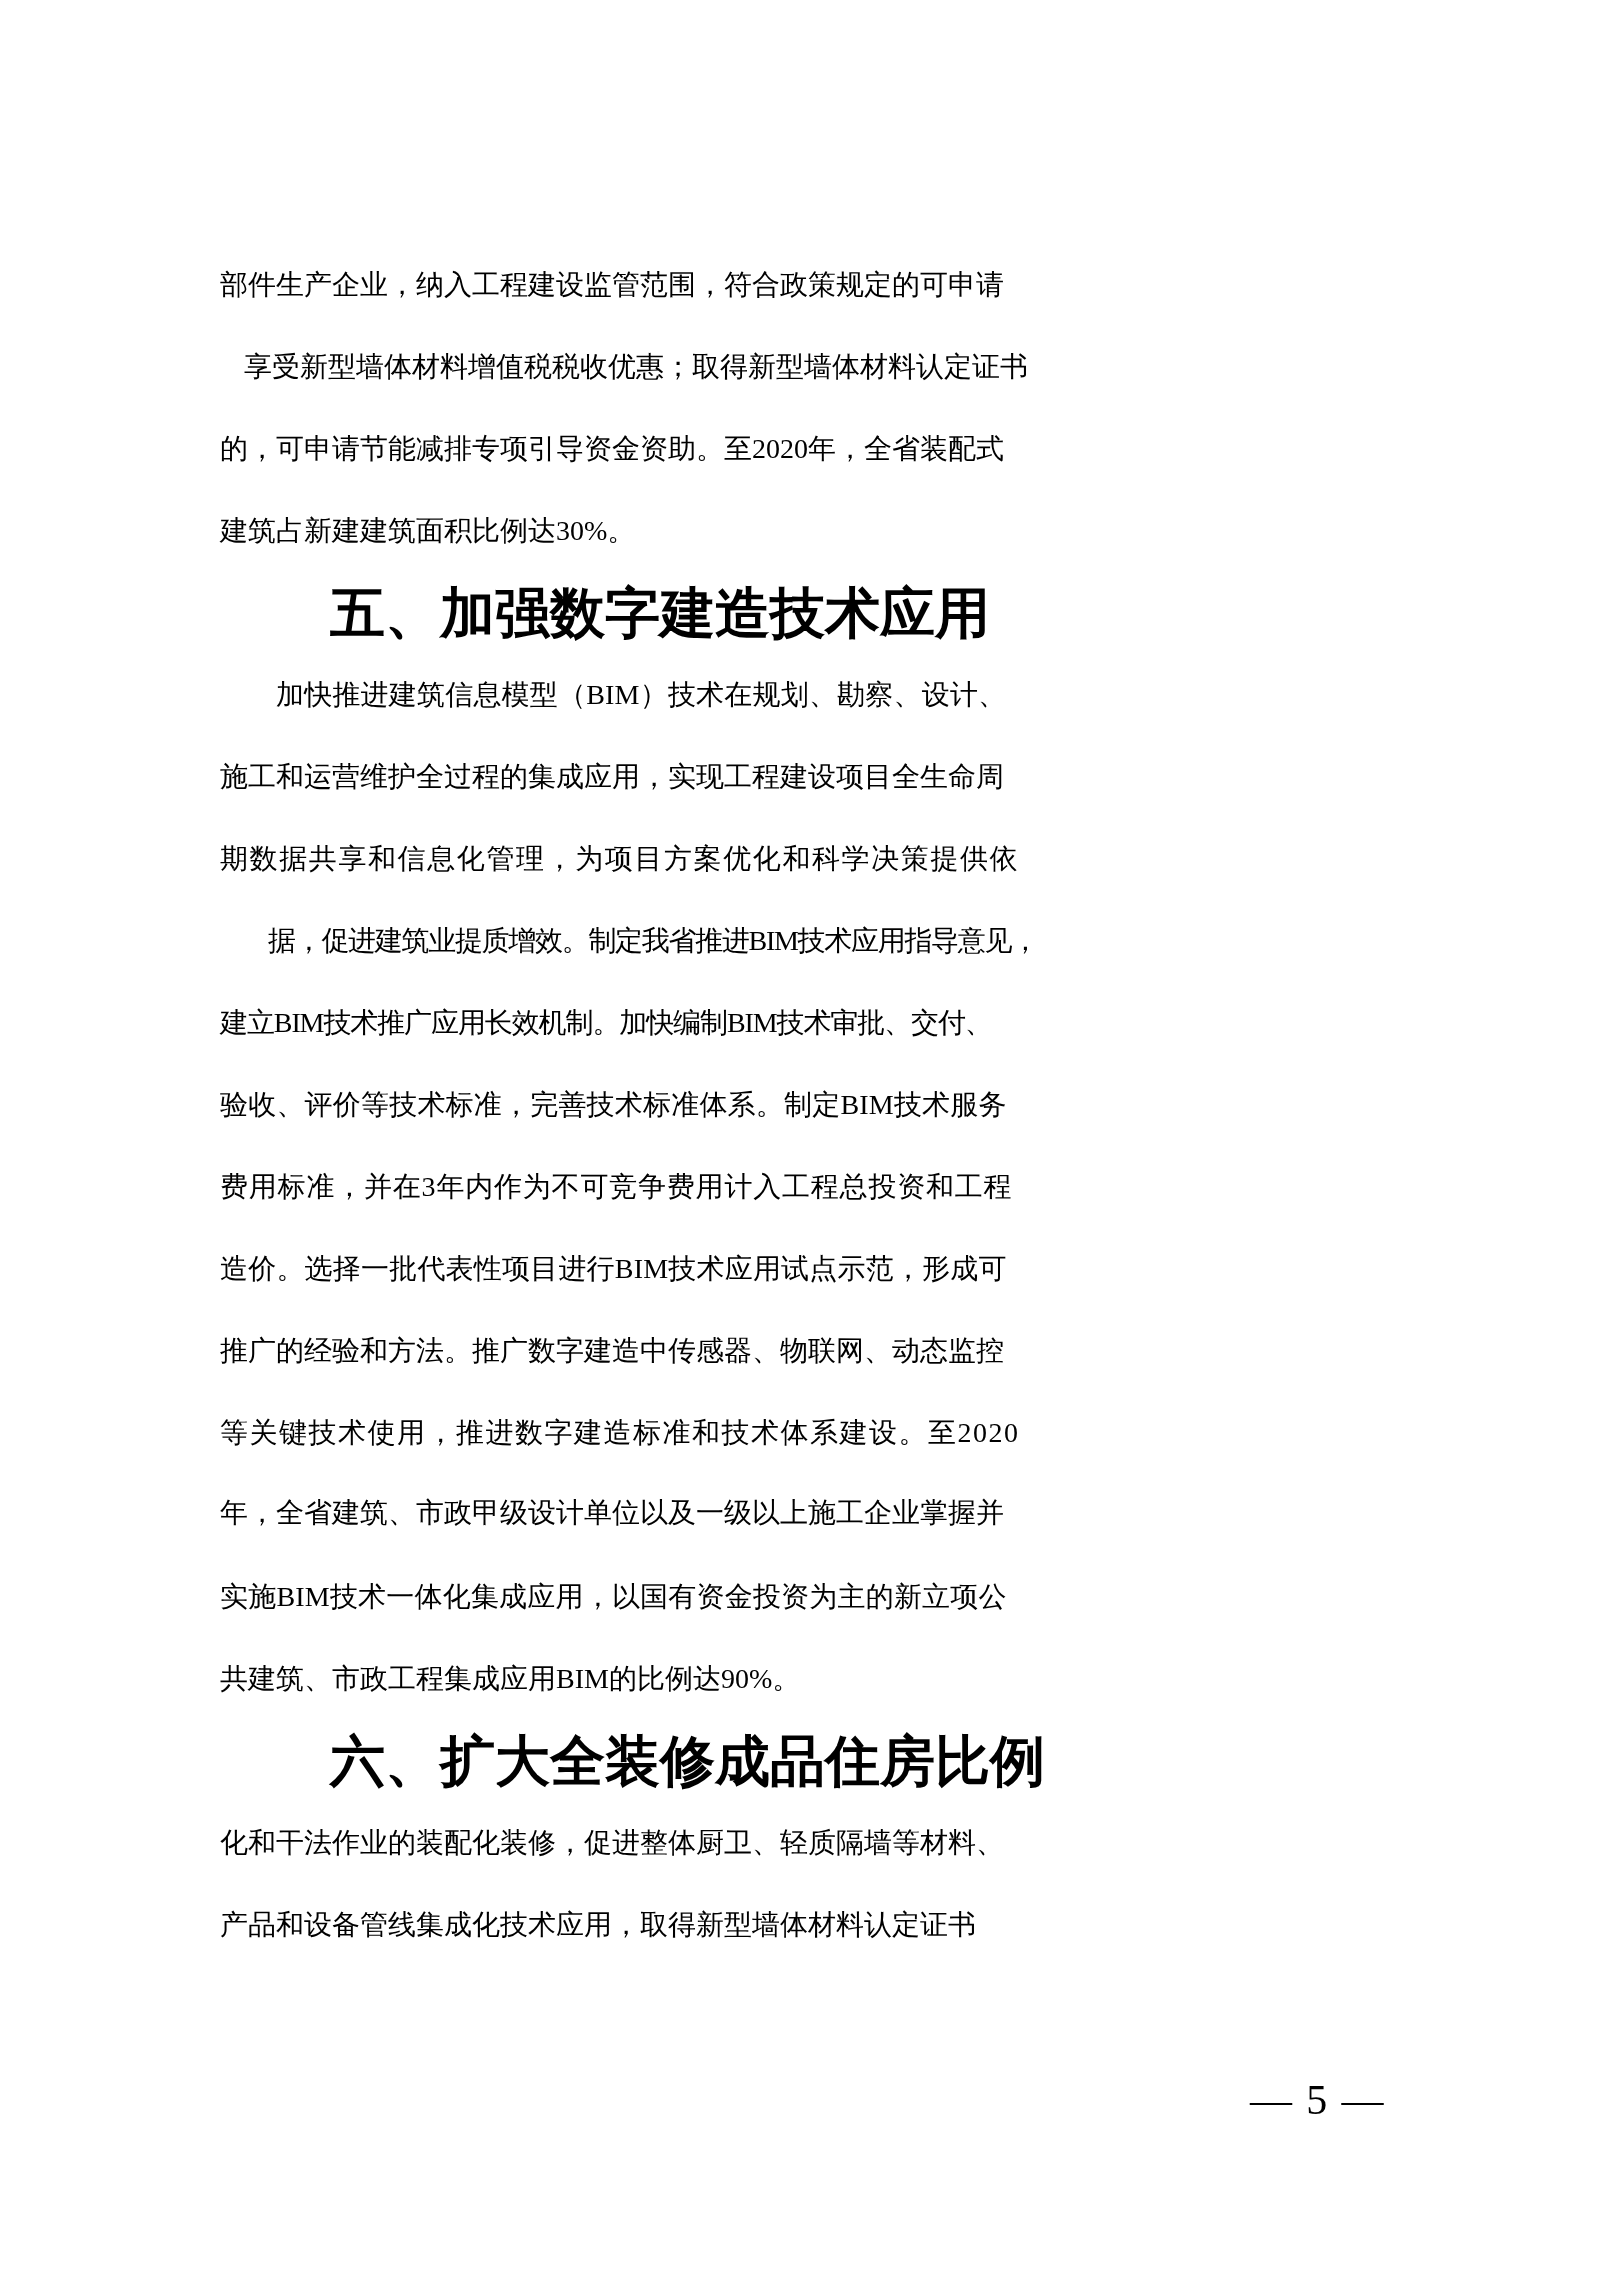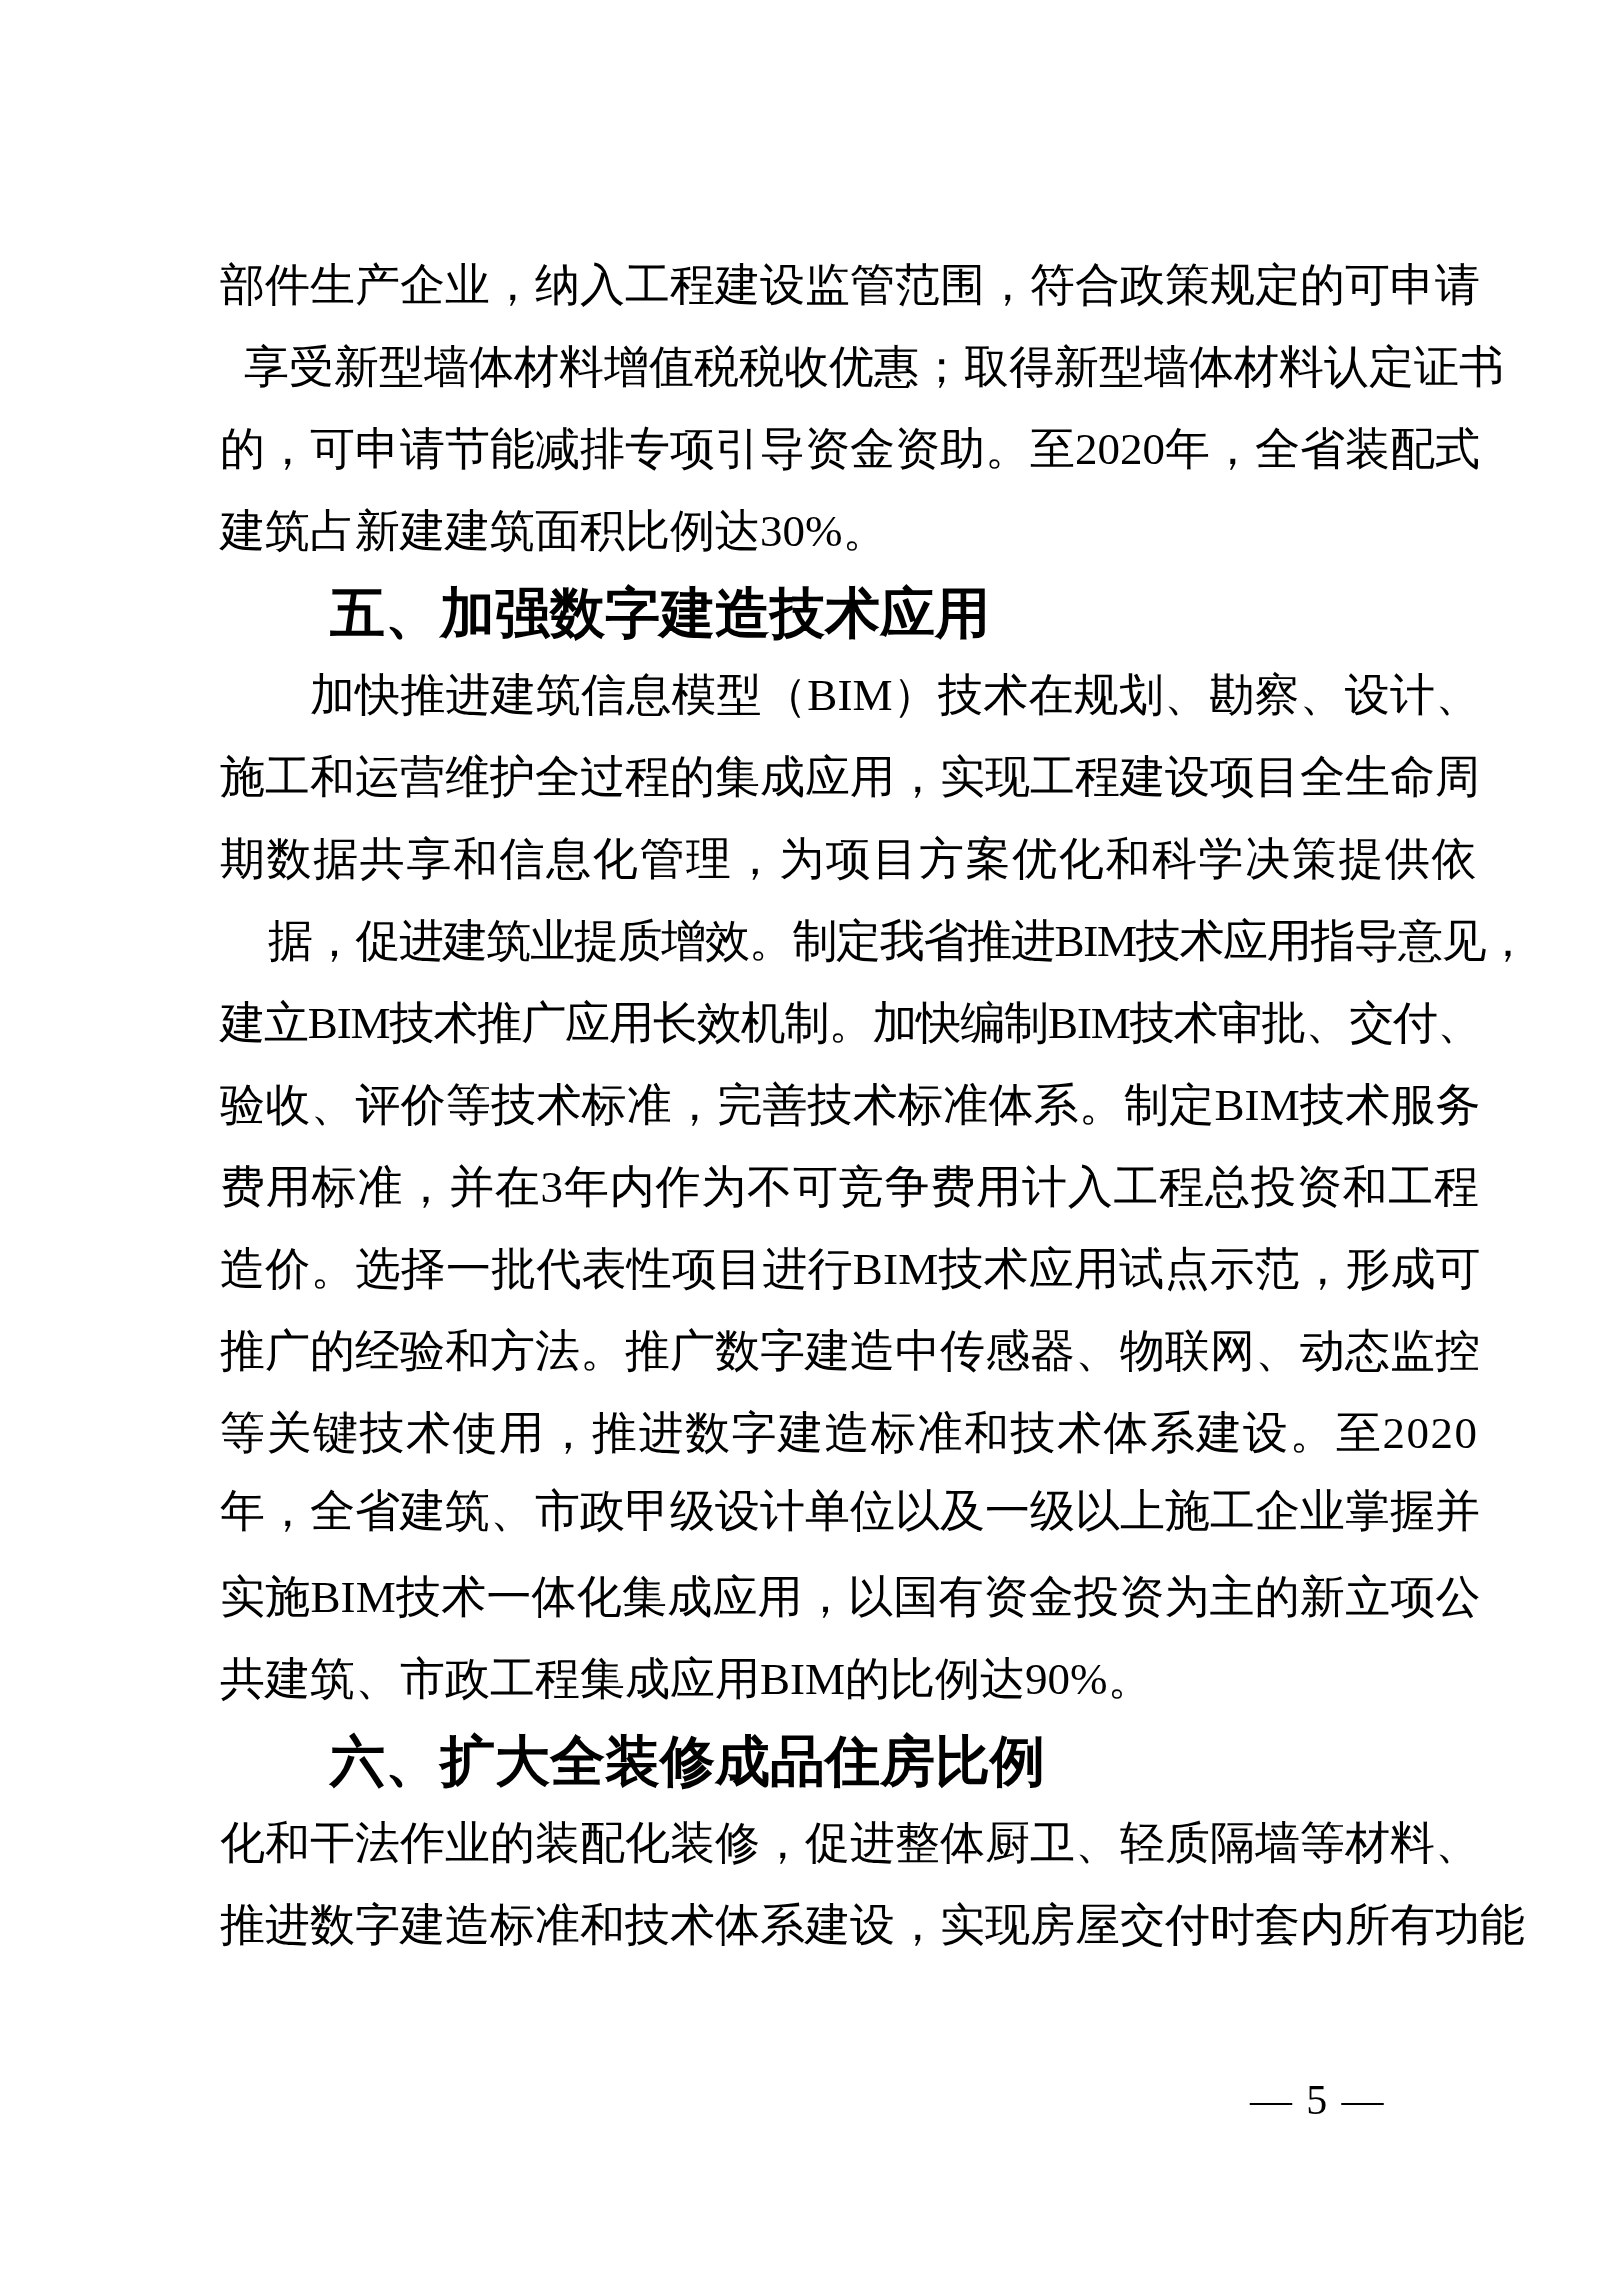"部件生产企业，纳入工程建设监管范围，符合政策规定的可申请" .line { font-size: 45px -> 28px }
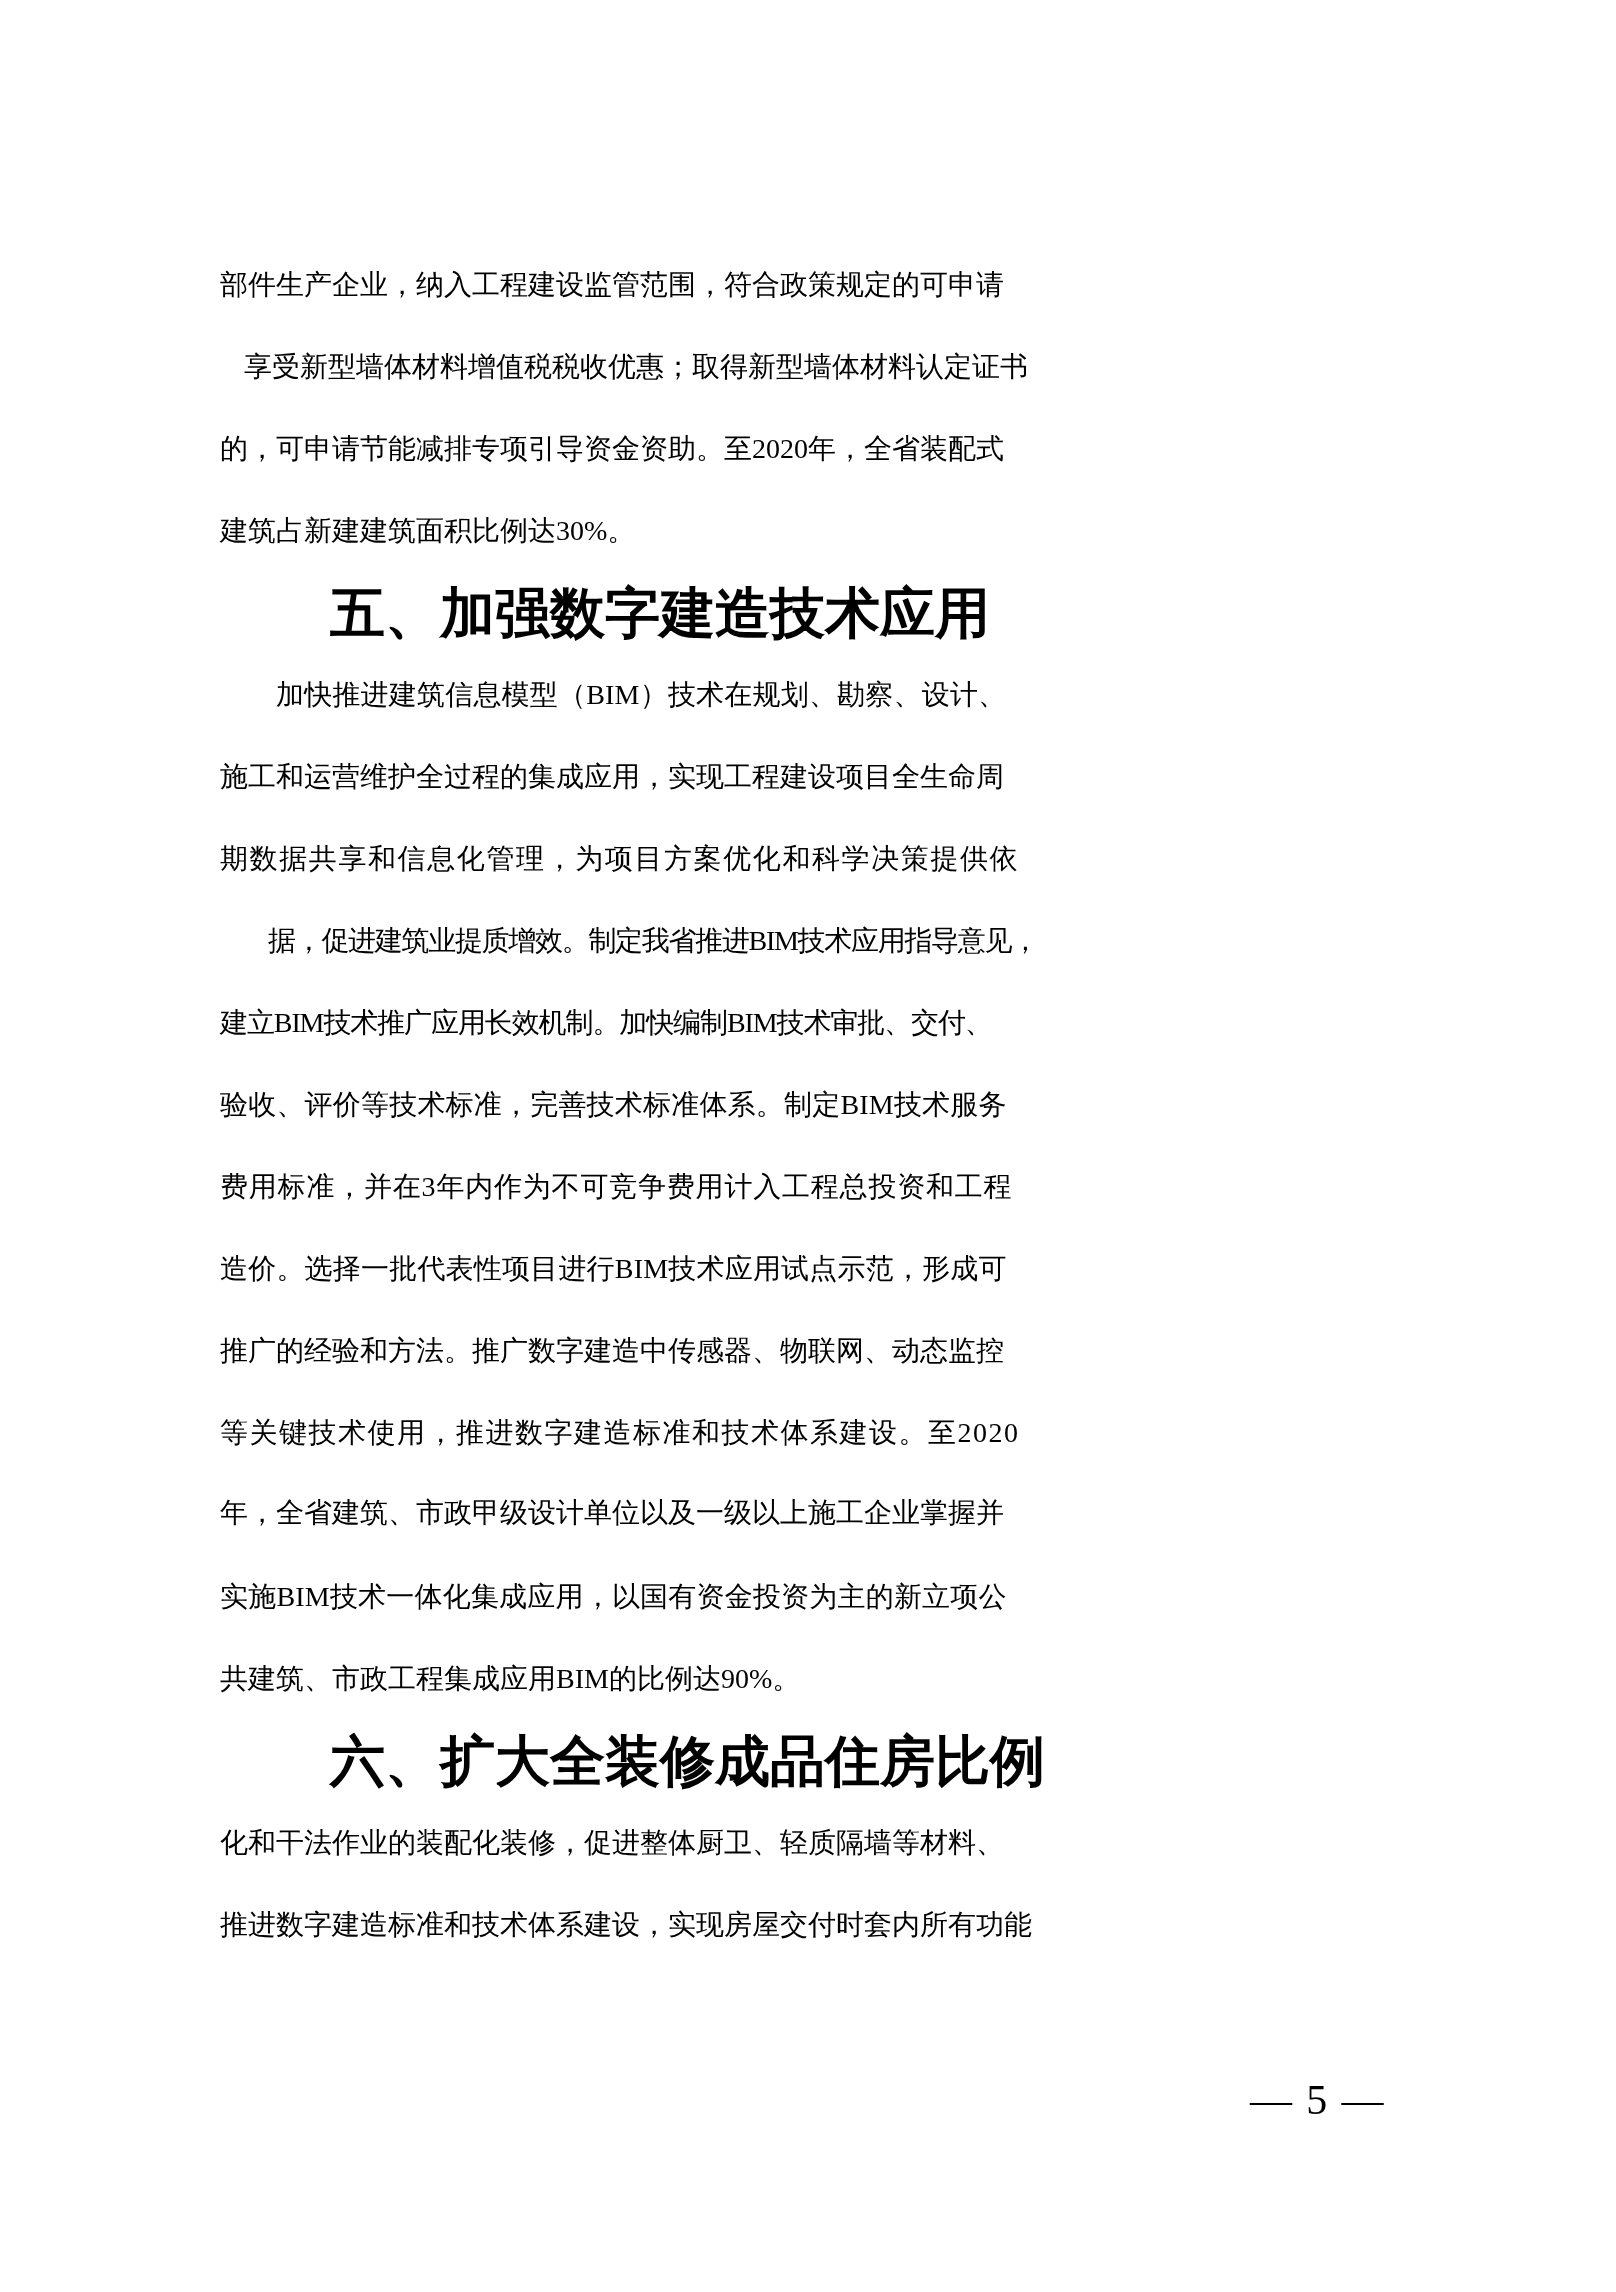"推进数字建造标准和技术体系建设，实现房屋交付时套内所有功能" span { text: 推进数字建造标准和技术体系建设，实现房屋交付时套内所有功能 -> 产品和设备管线集成化技术应用，取得新型墙体材料认定证书 }
